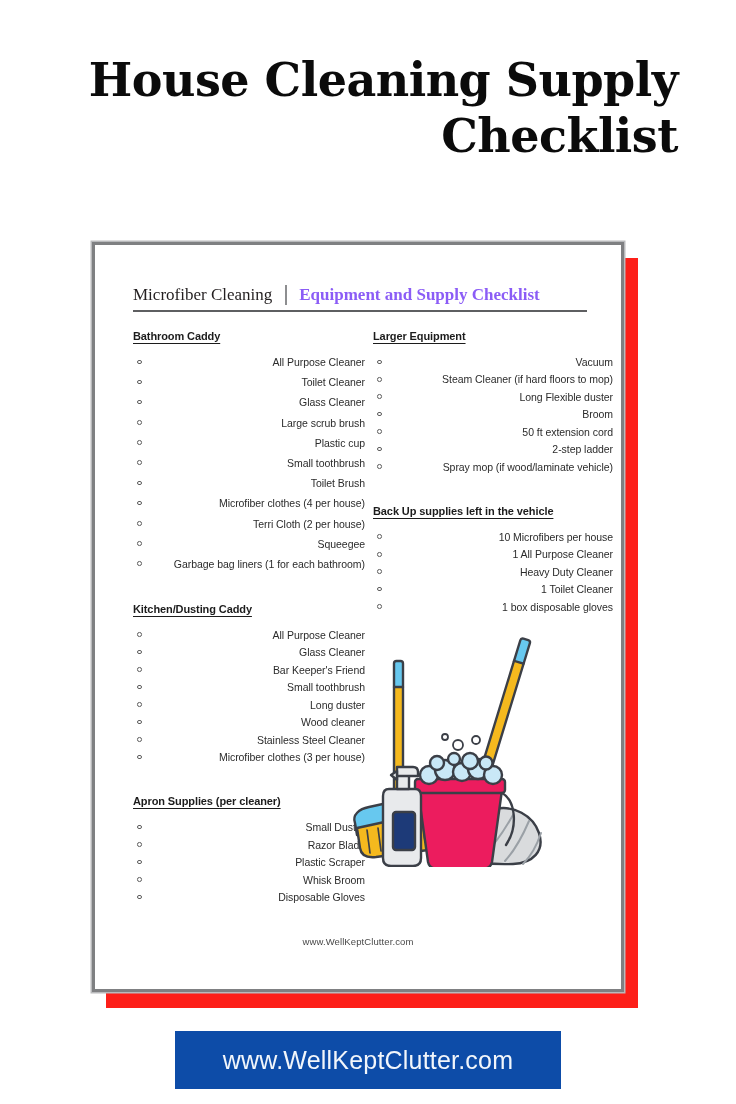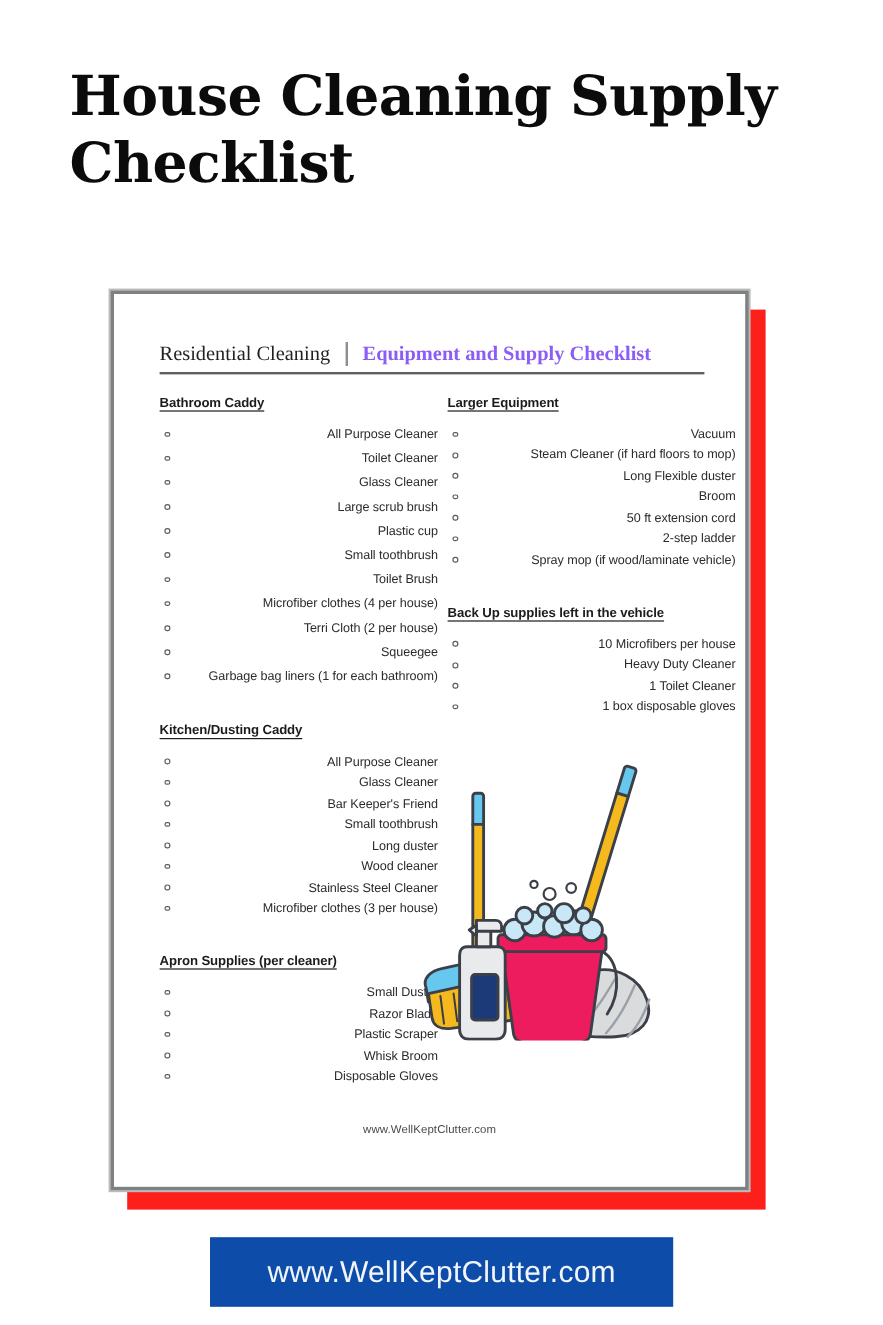"House Cleaning Supply Checklist" .pin-title { text-align: left -> right }
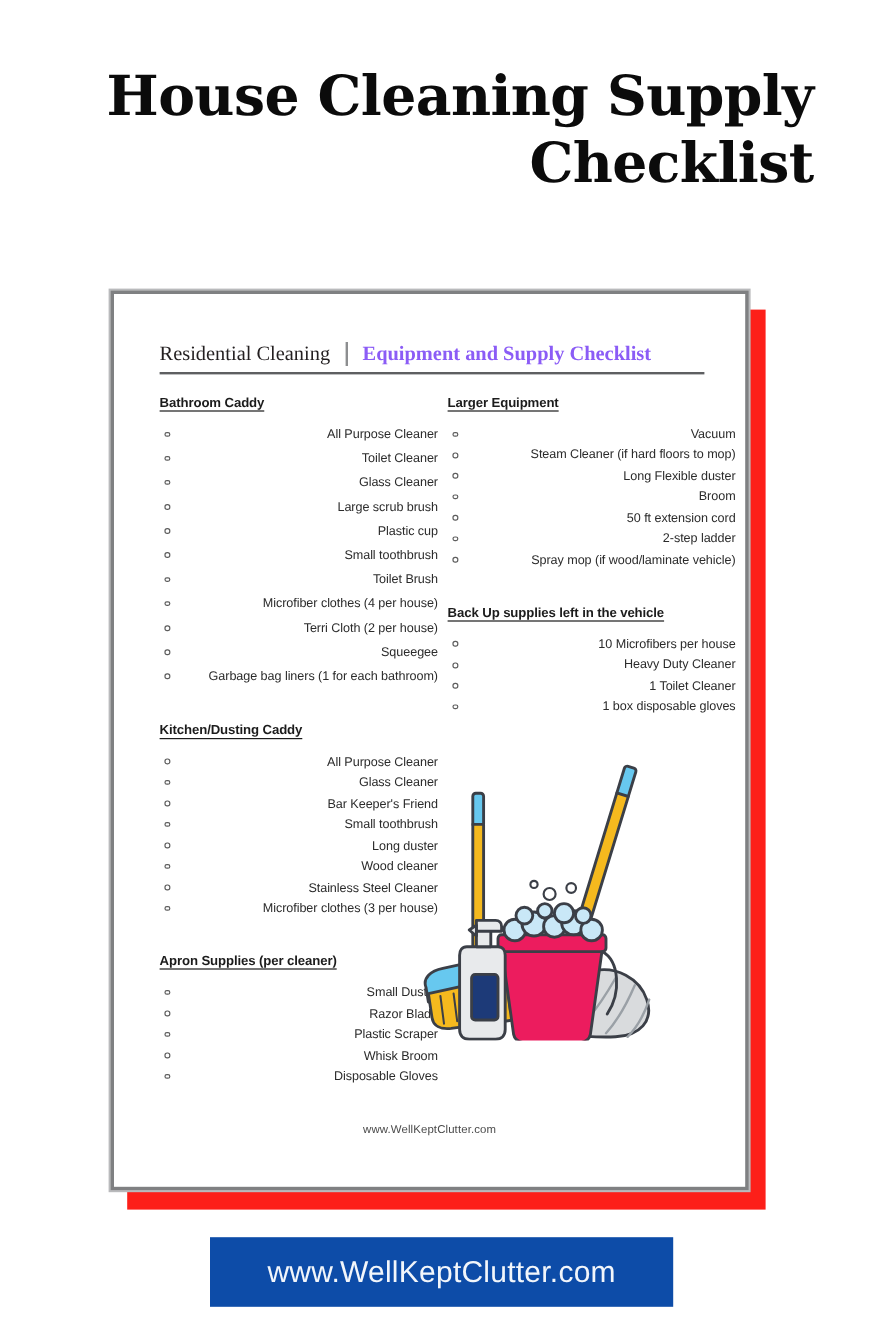"Residential Cleaning" span.hdr-left { text: Residential -> Microfiber }
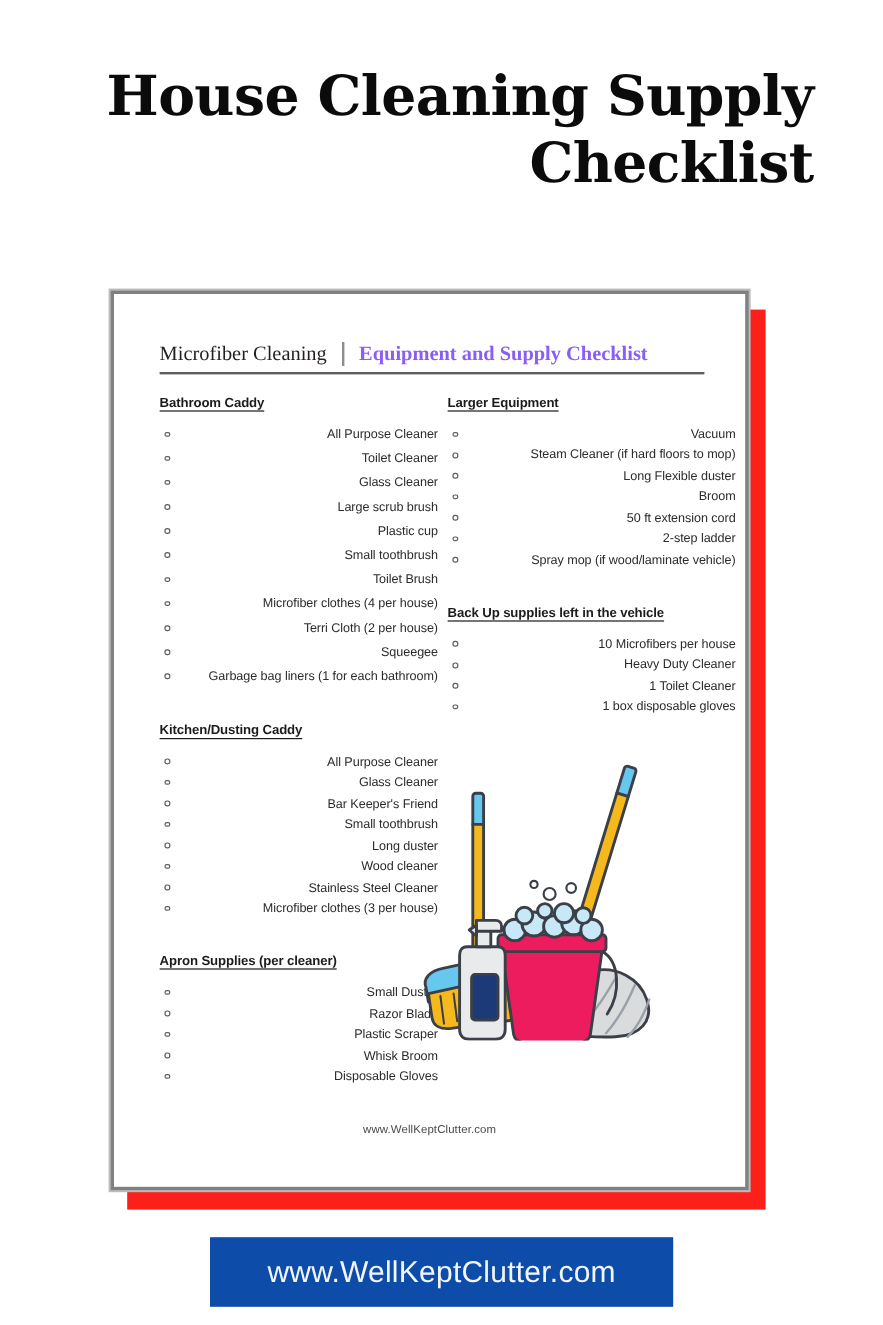"1 All Purpose Cleaner" li { html: none -> <li><span></span><span>1 All Purpose Cleaner</span></li> }
